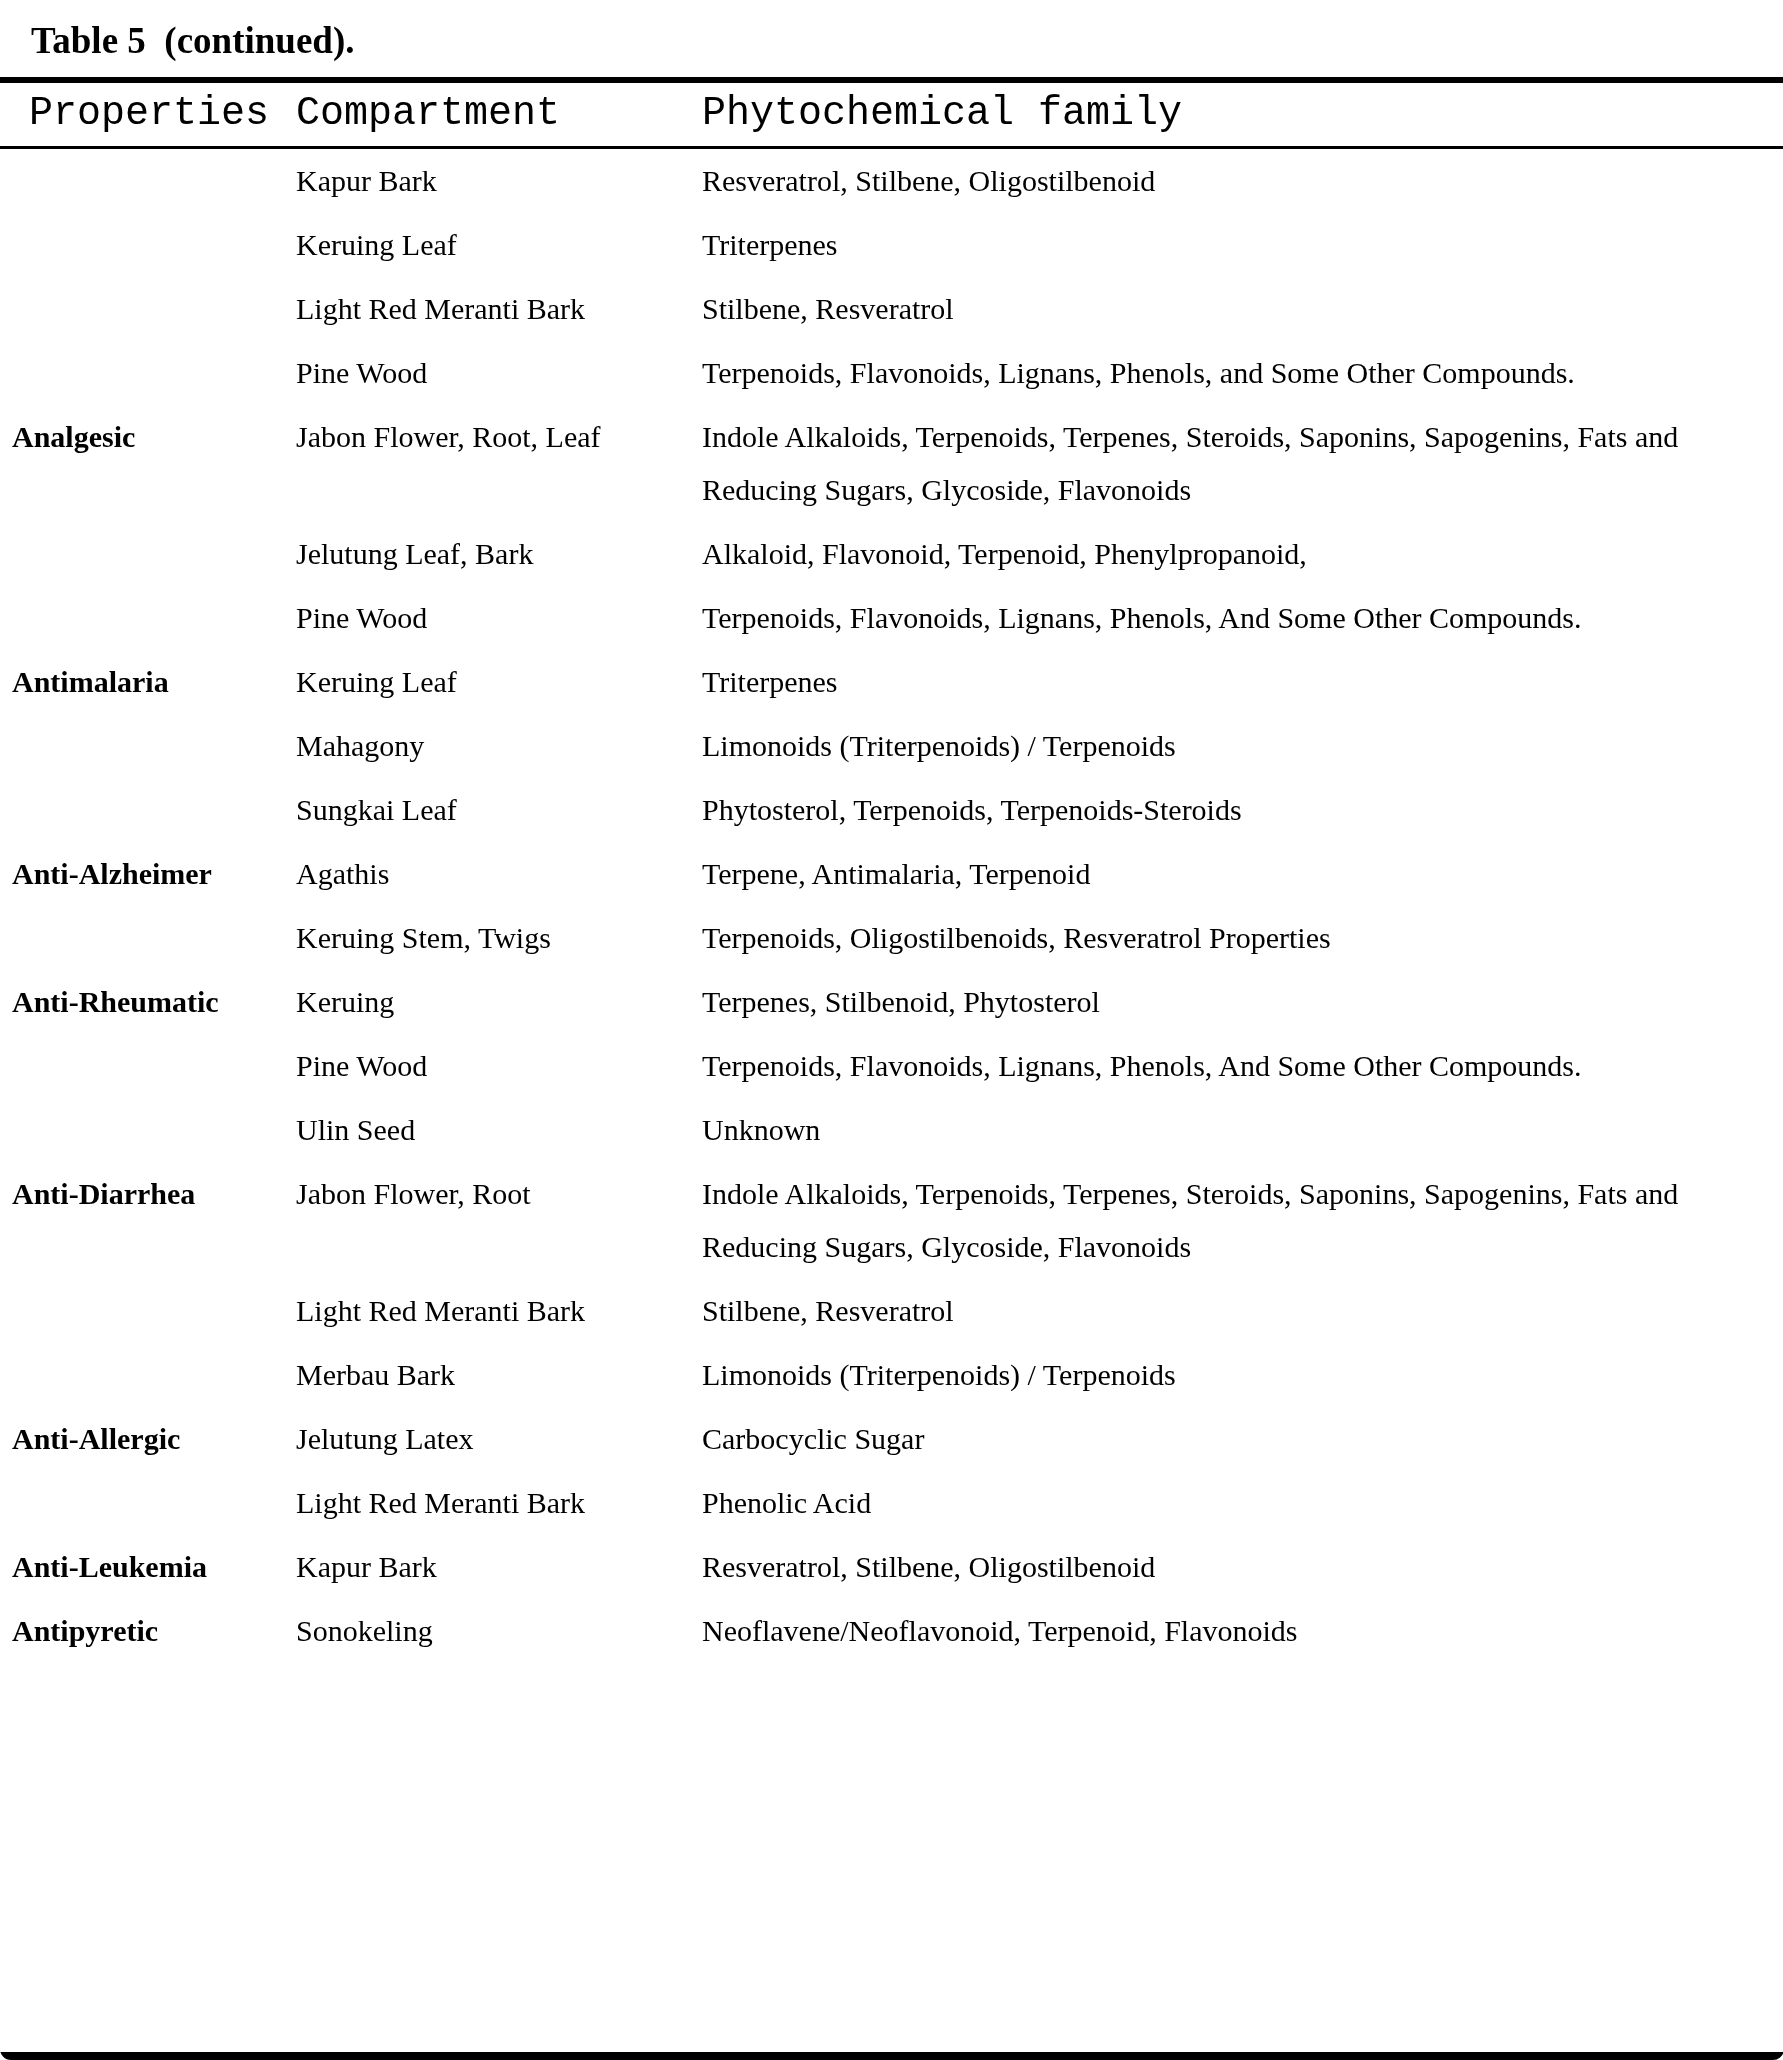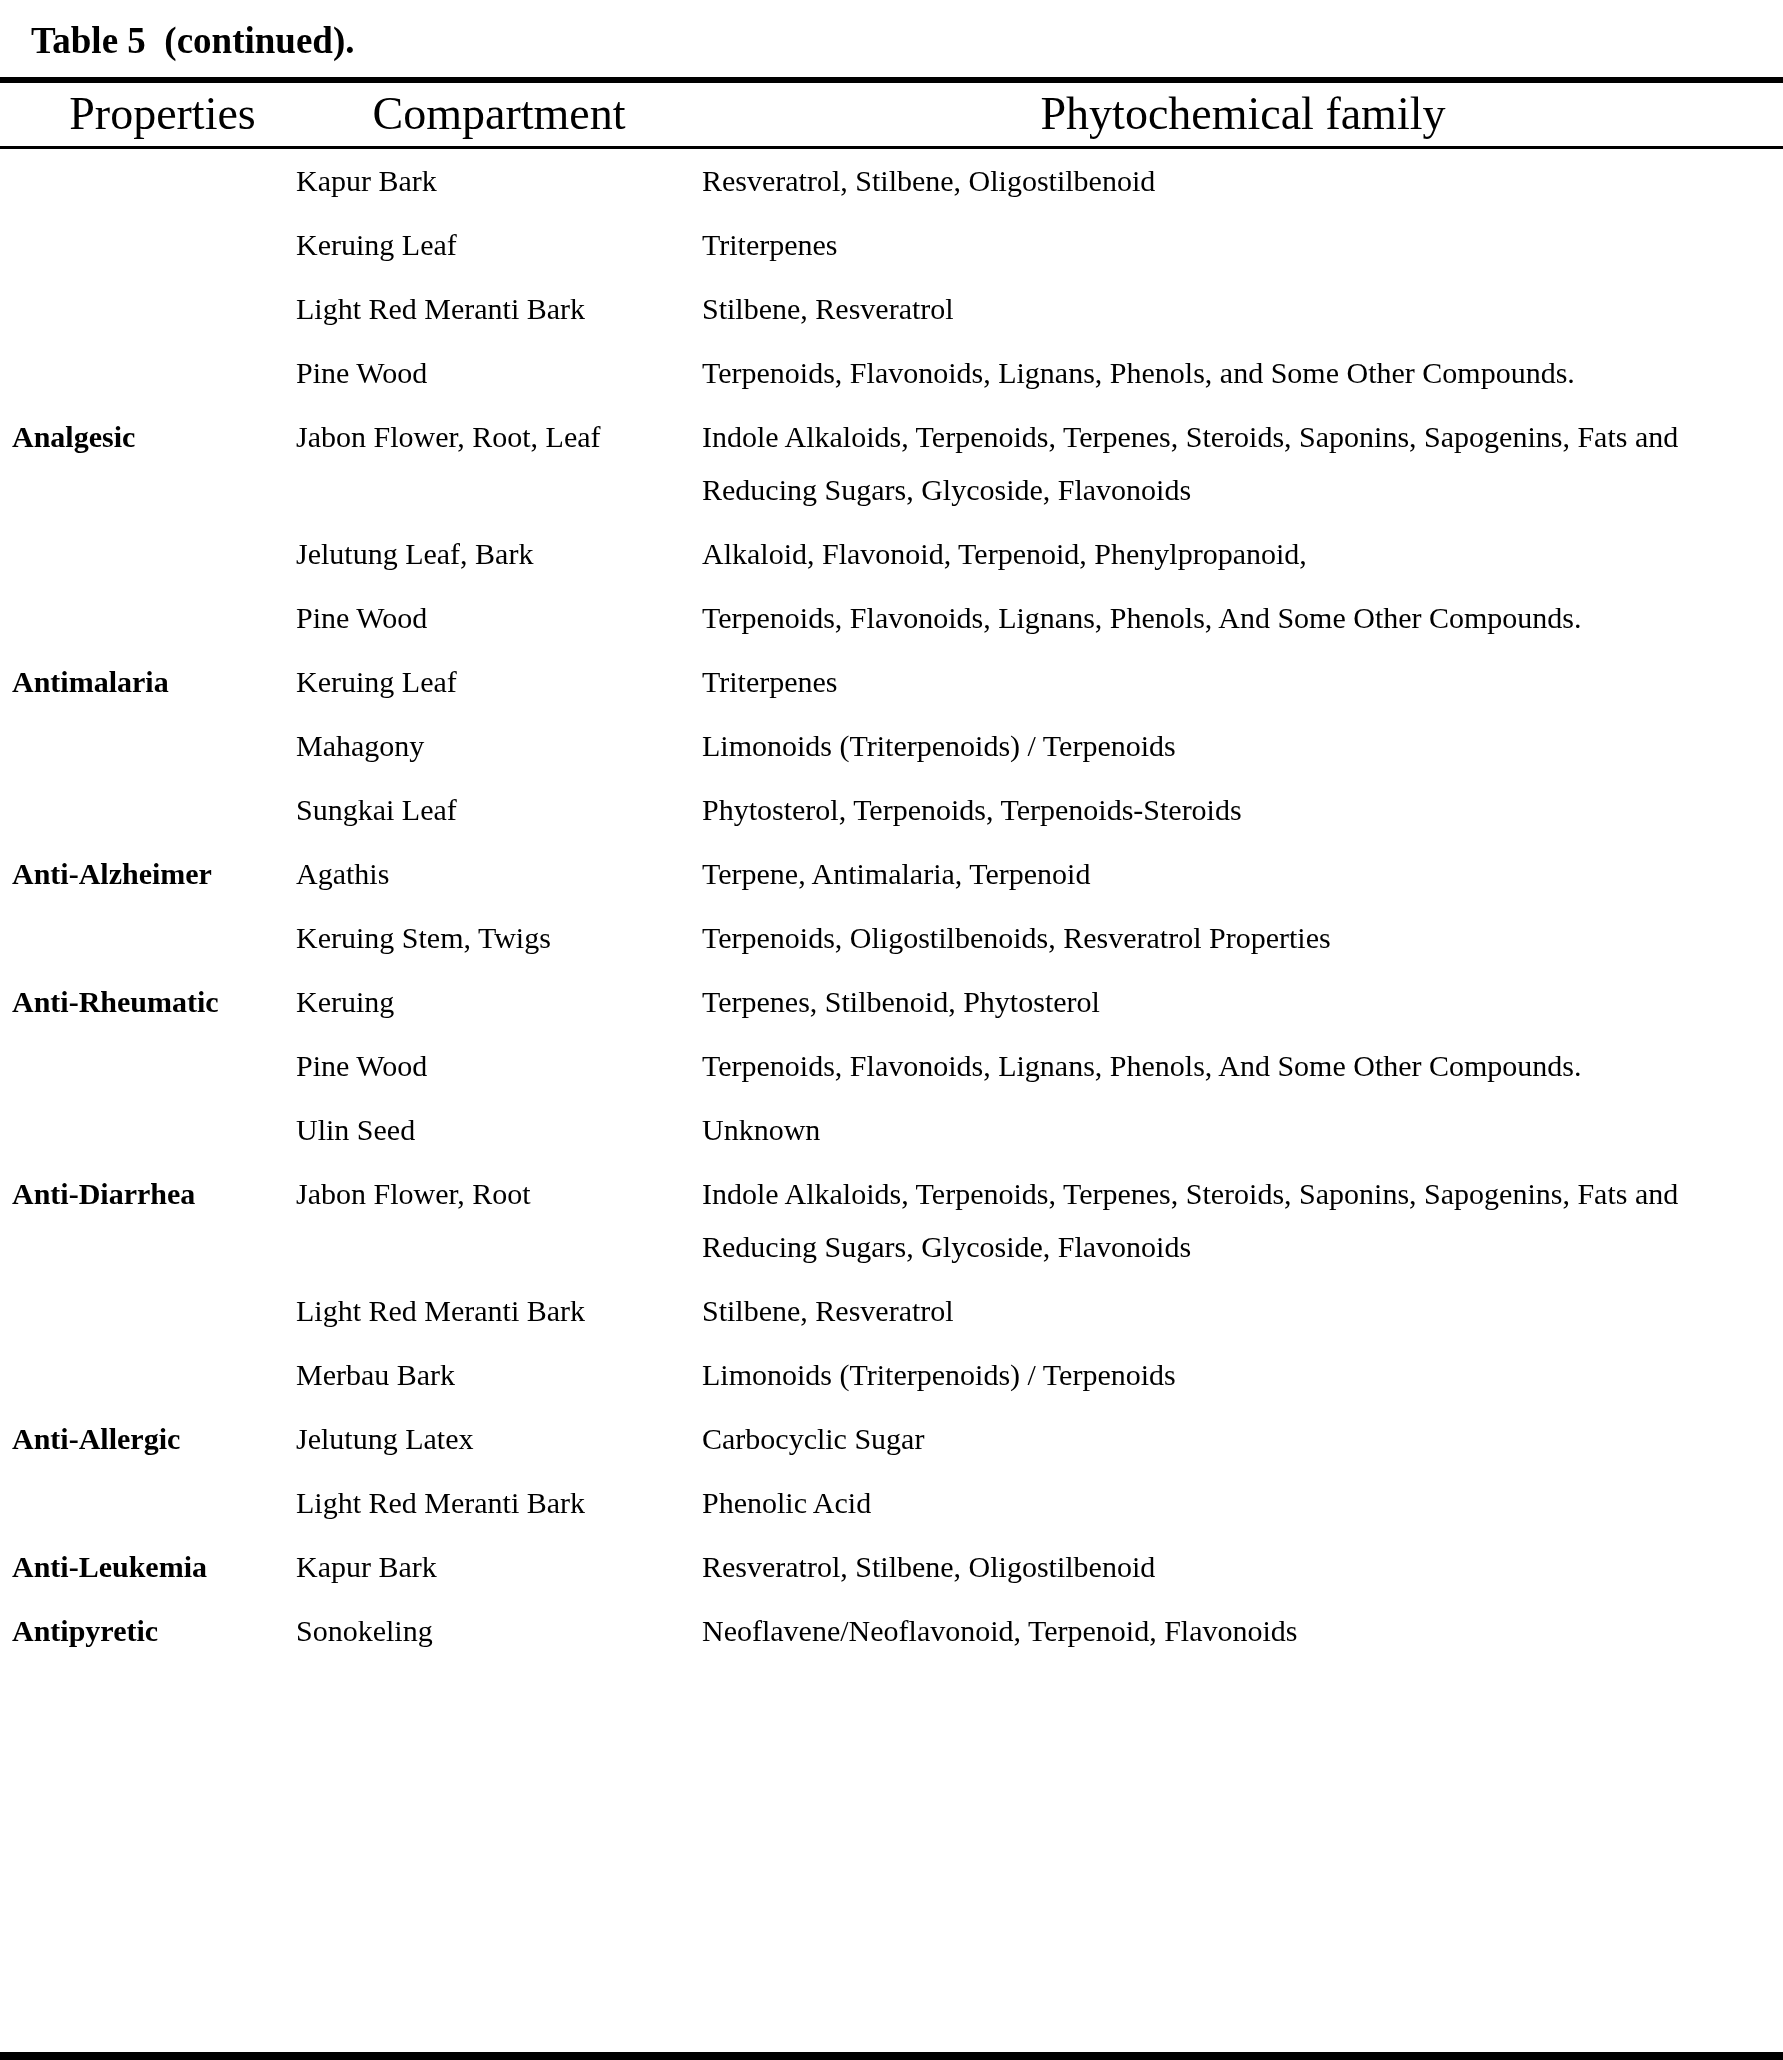"Table 5 (continued)." .page { border-radius: none -> 11px }
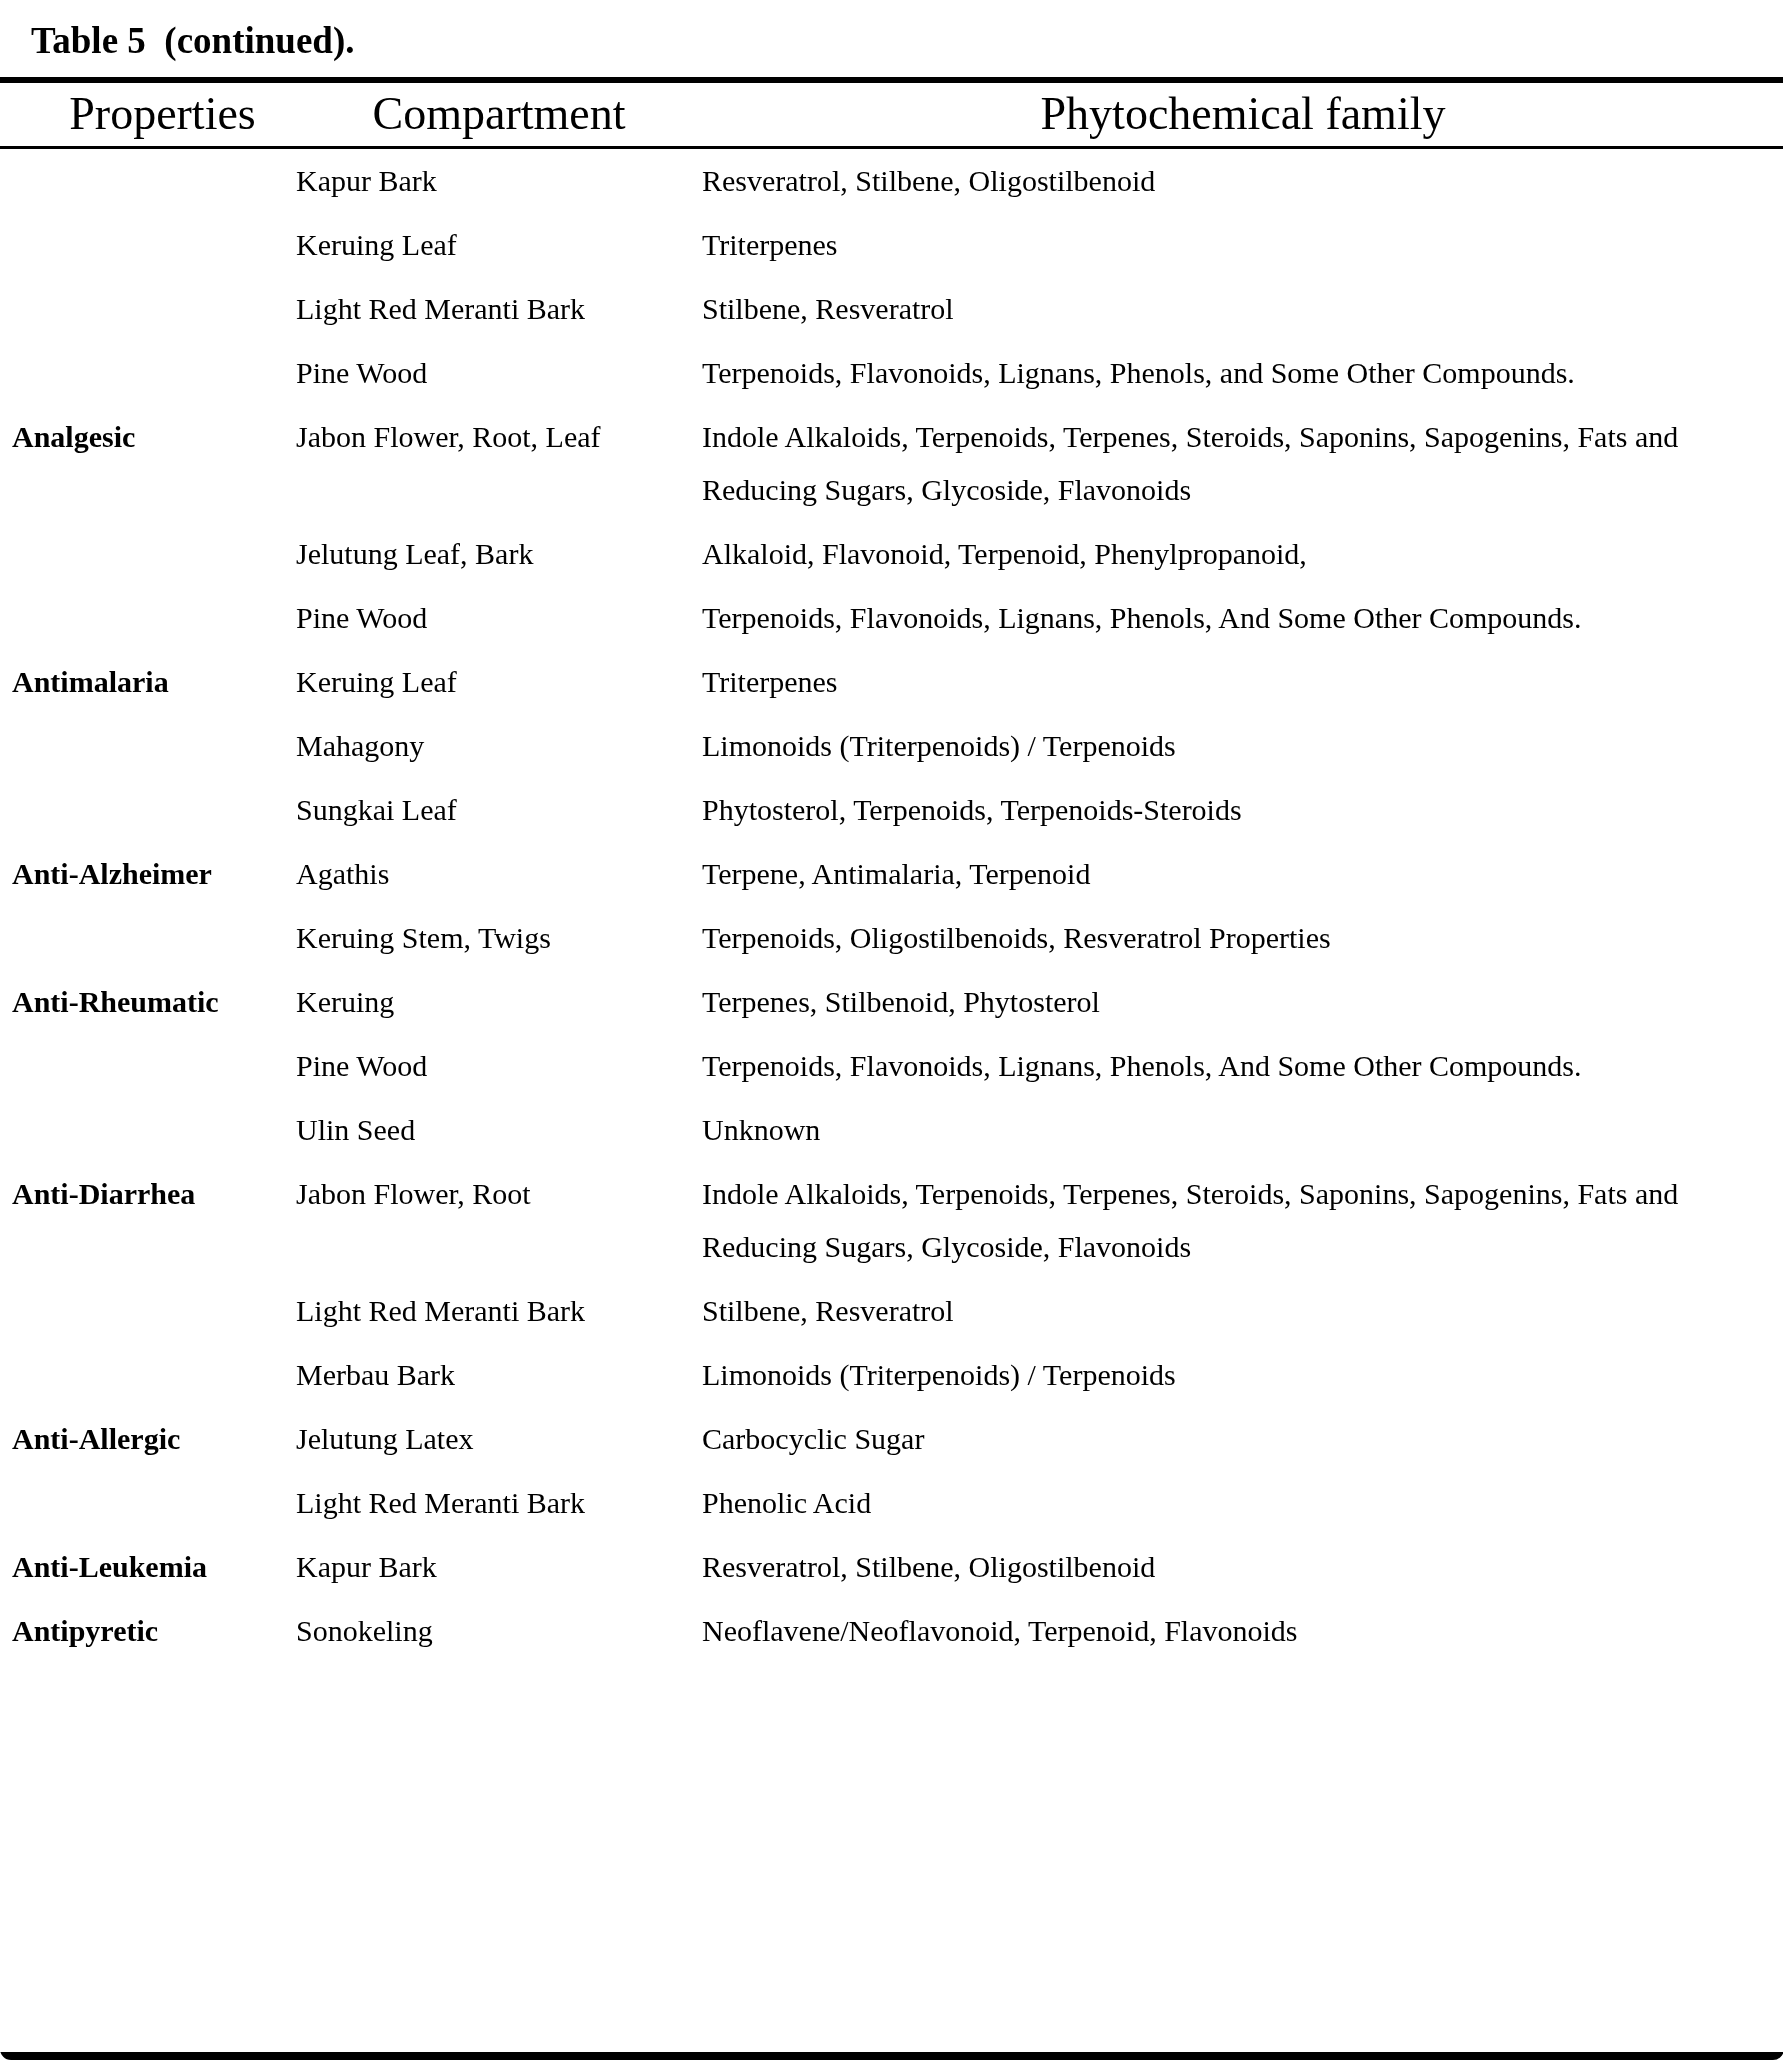"Properties" thead th { font-family: none -> Liberation Mono, monospace; font-size: 46px -> 40px; text-align: center -> left }
